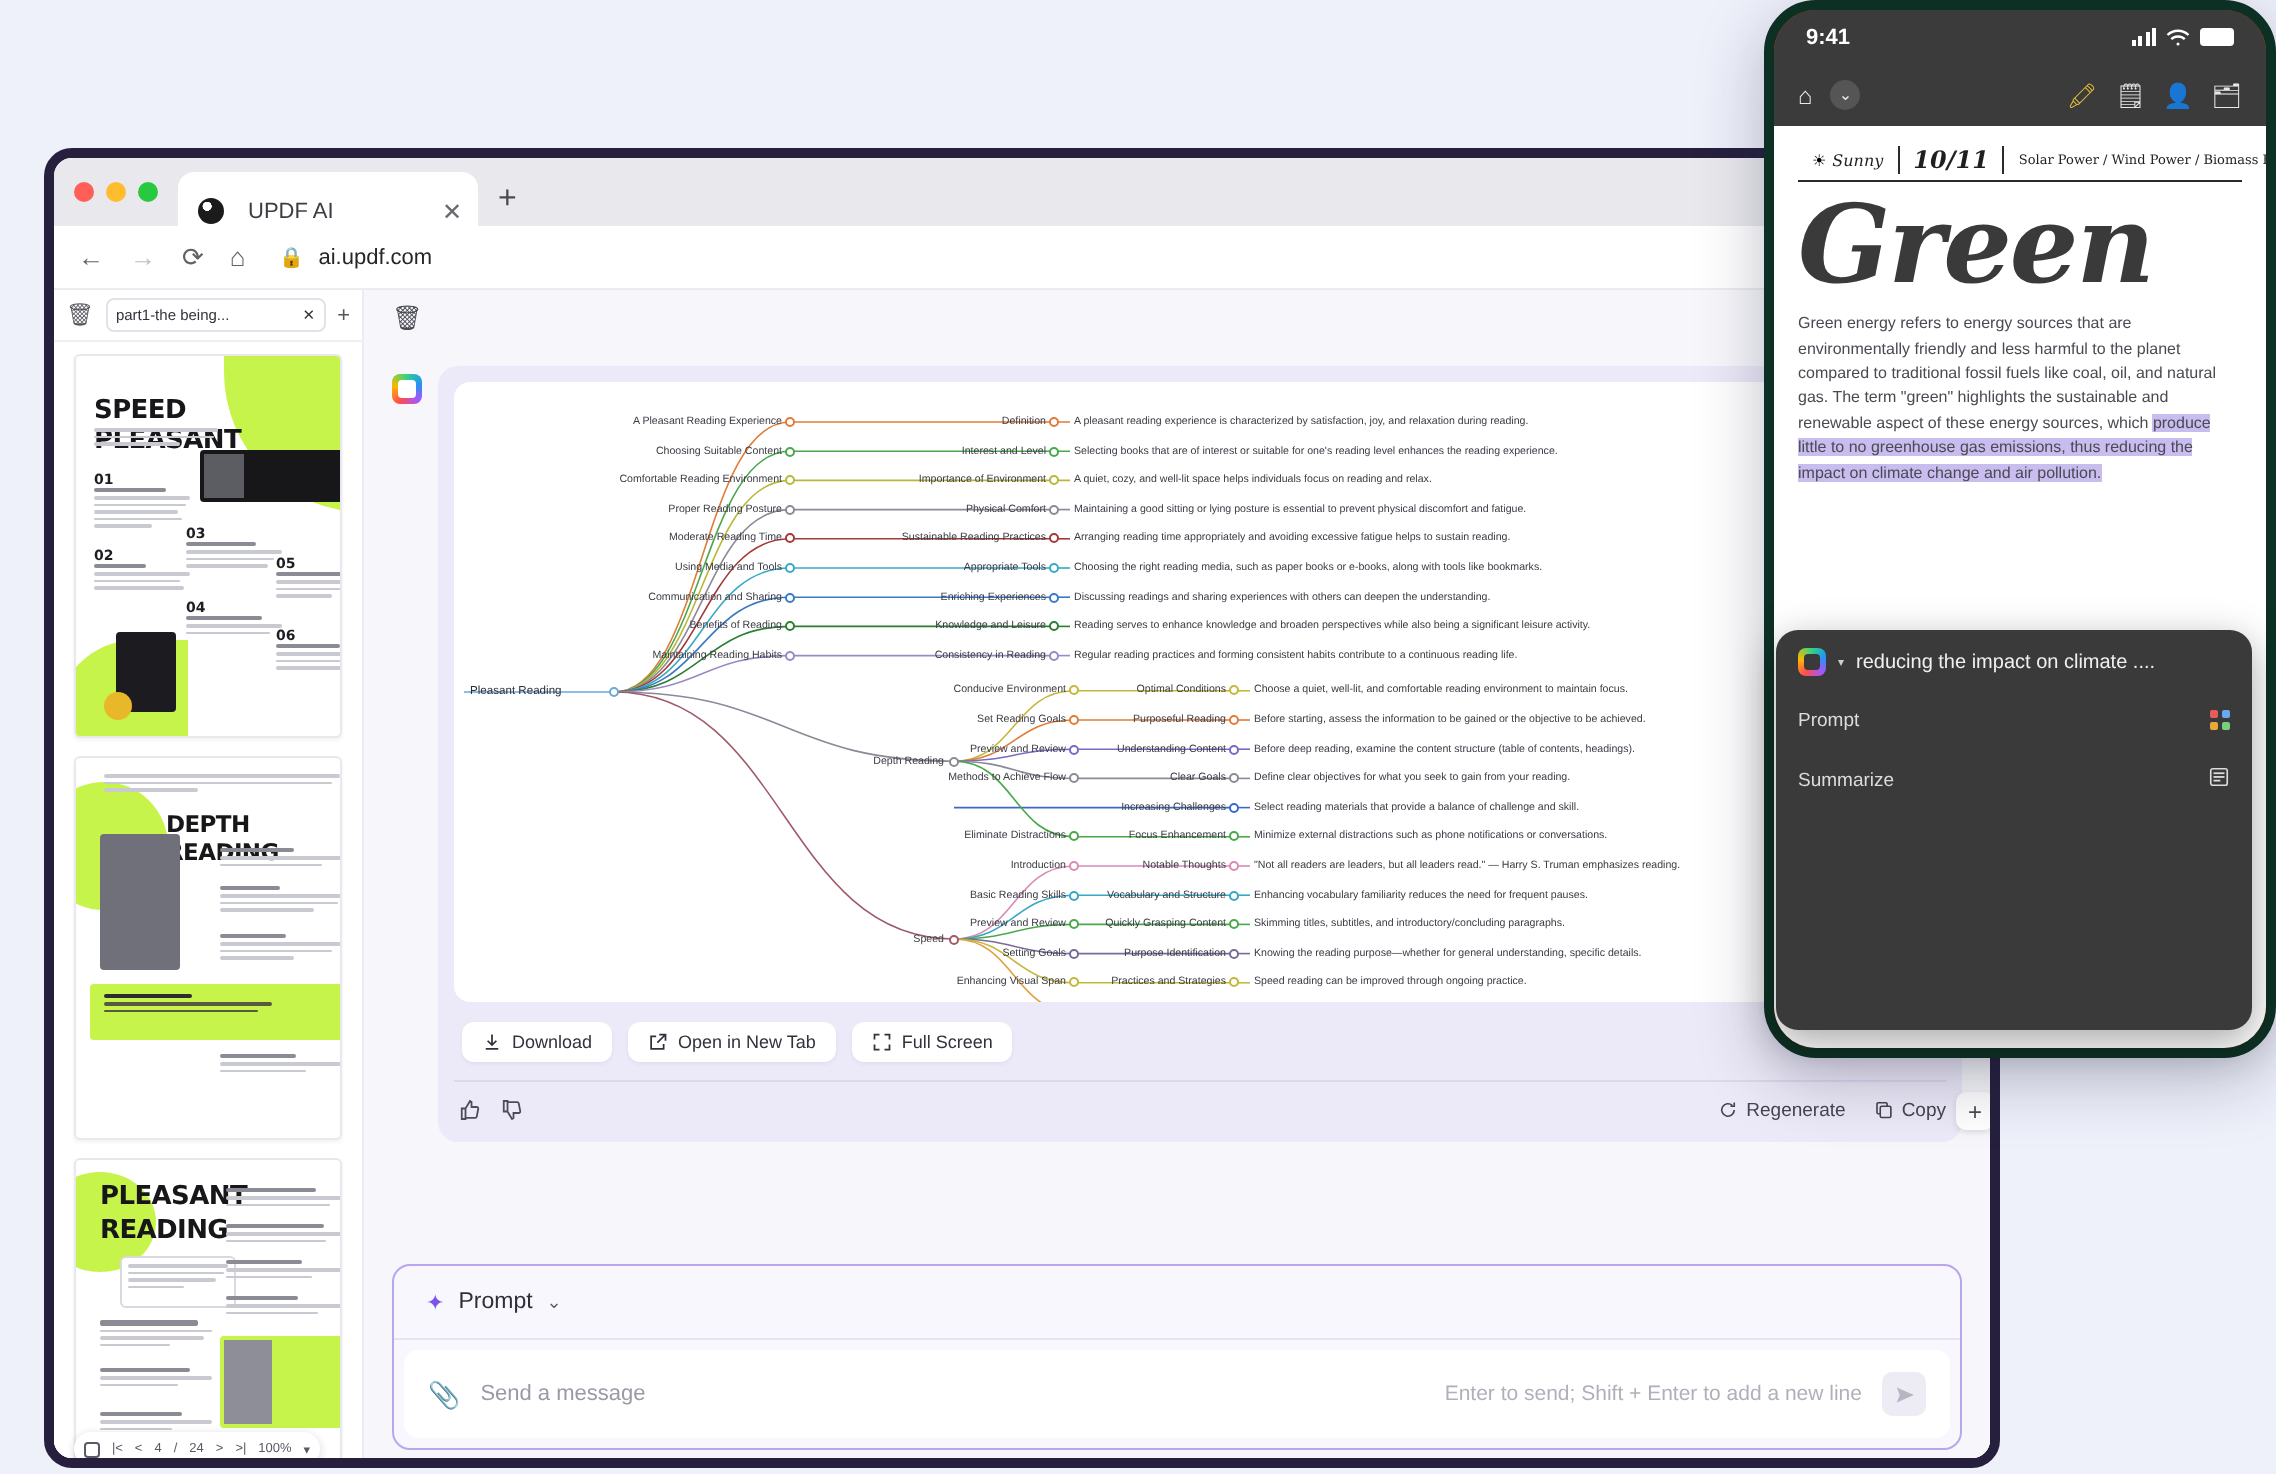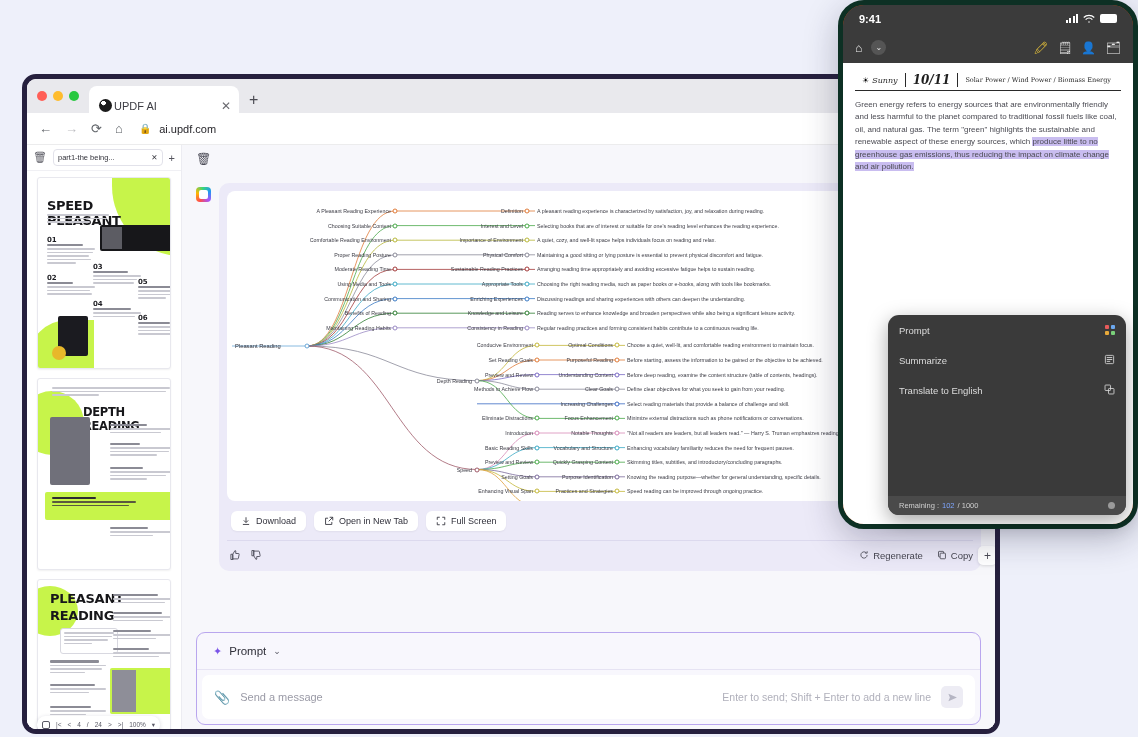"9:41" .phone { width: 300px -> 256px }
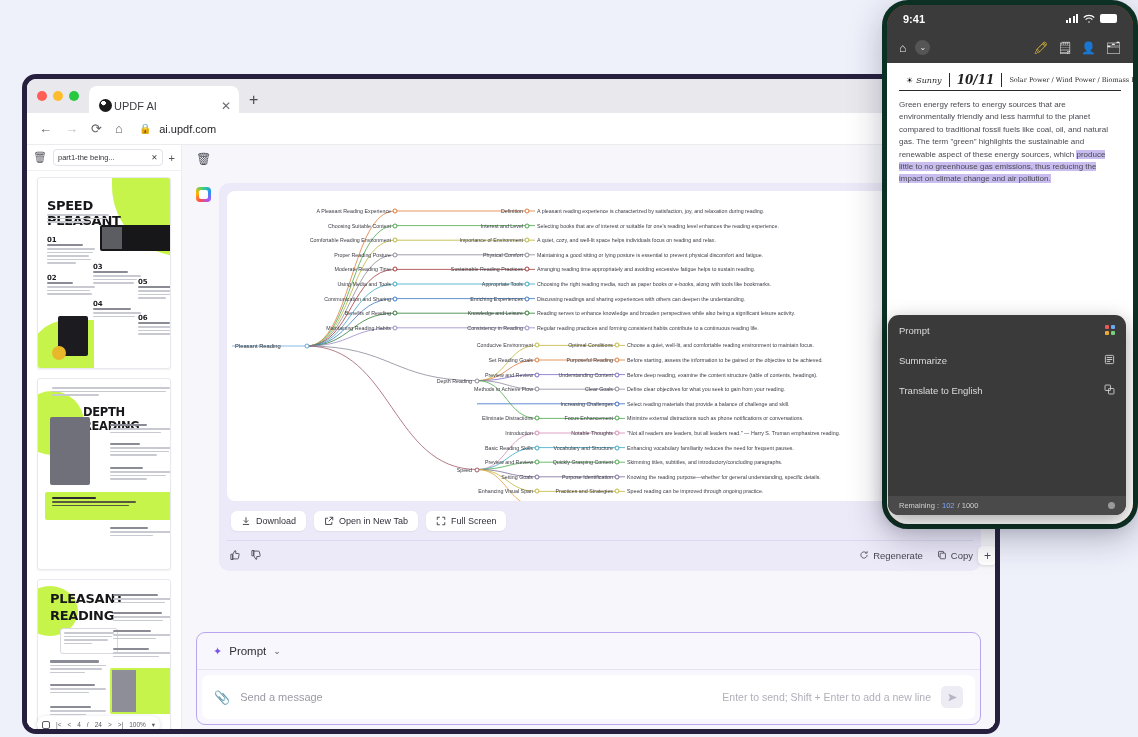"UPDF AI" .tab { gap: 2px -> 12px }
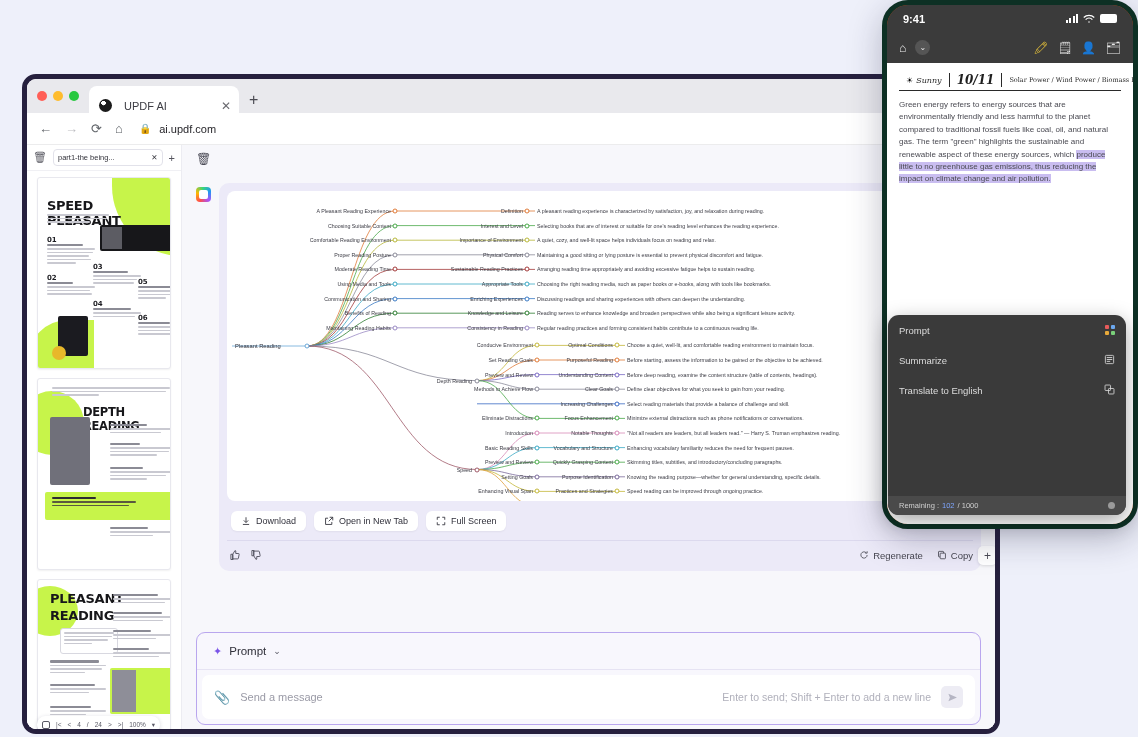"Green" div.big-green { html: none -> <div>Green</div> }
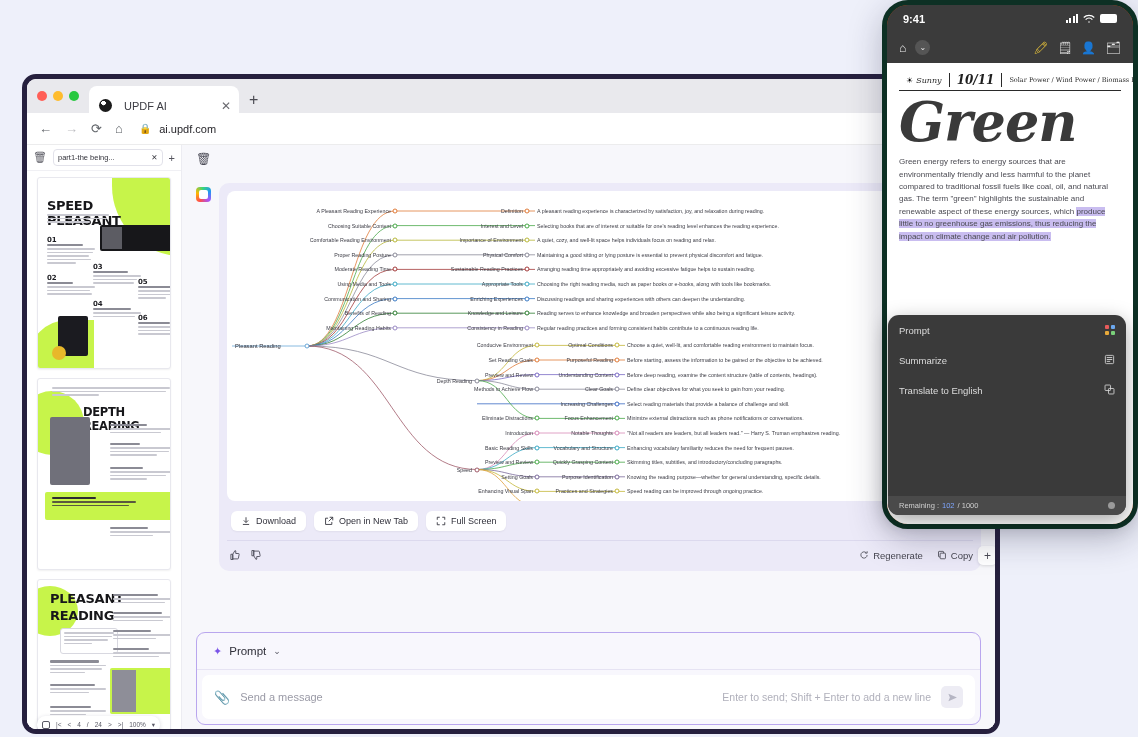"reducing the impact on climate" div.ap-head { html: none -> <div> <span></span> <span>▾</span> <span>reducing the impact on climate ....</span> </div> }
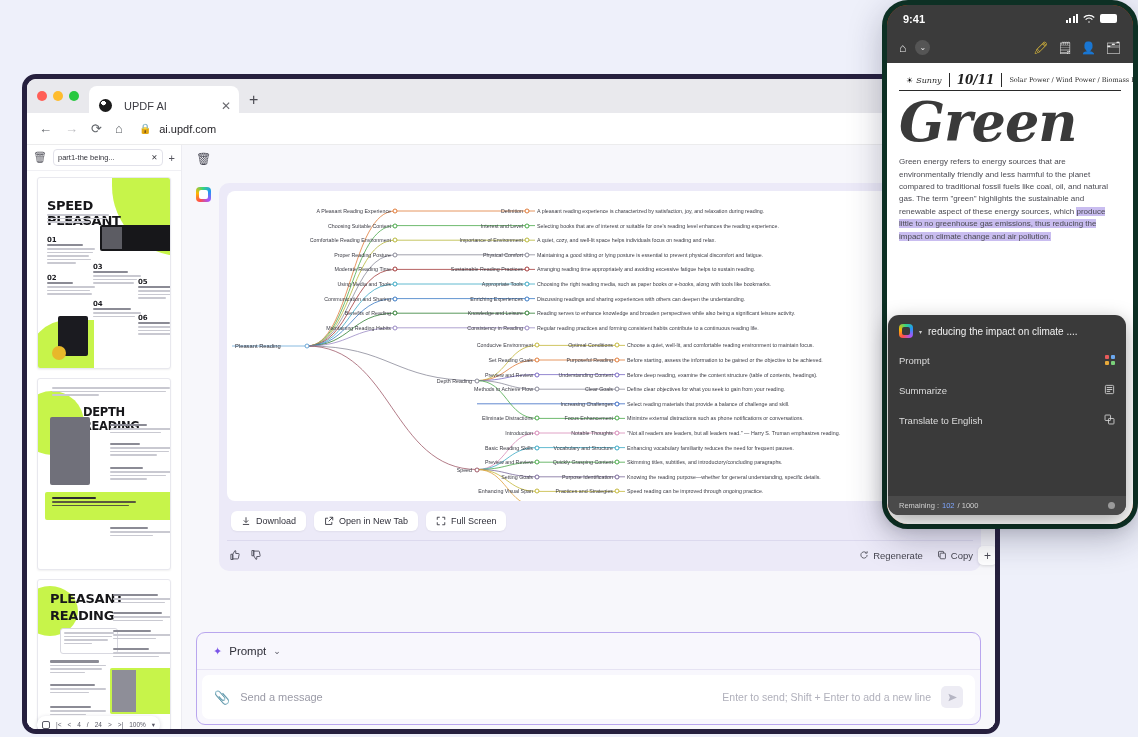"Translate to English" div.ap-item { html: <div> <span>Translate to English</span> <span> <svg> <rect></rect> <rect></rect> </svg> </span> </div> -> none }
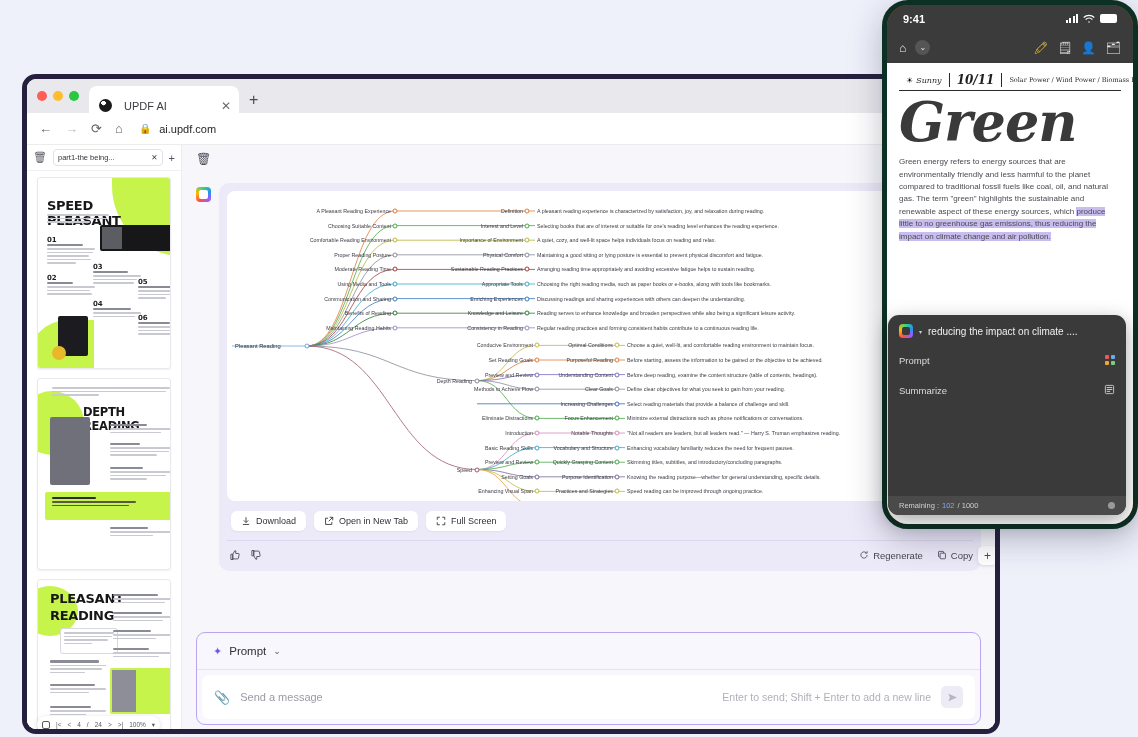"Remaining :" div.ap-foot { html: <div> <span>Remaining :</span> <span>102</span> <span>/ 1000</span> <span></span> </div> -> none }
